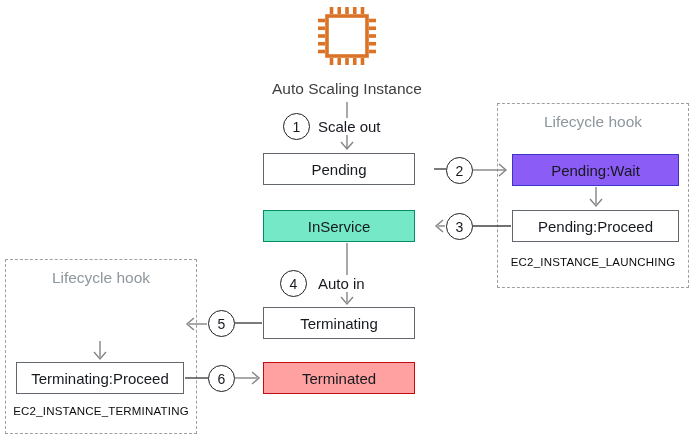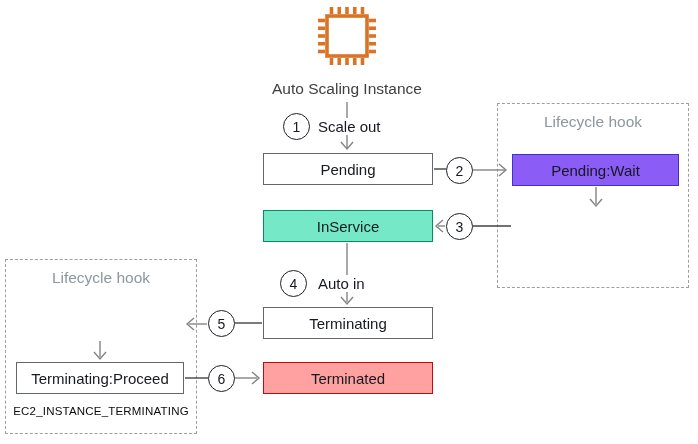"Pending" .box { width: 170px -> 152px }
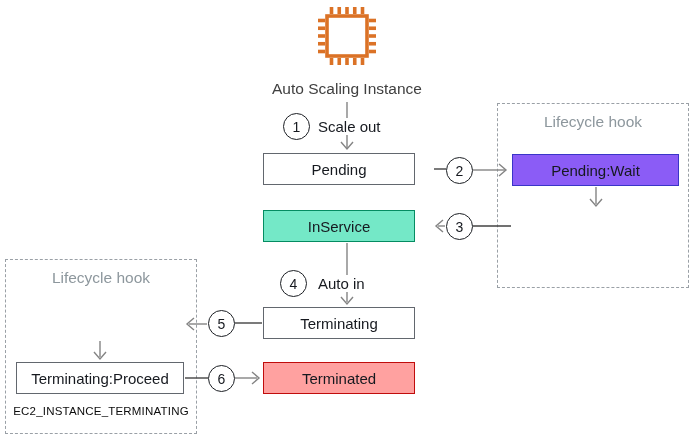"Pending:Proceed" div.box { html: none -> <div>Pending:Proceed</div> }
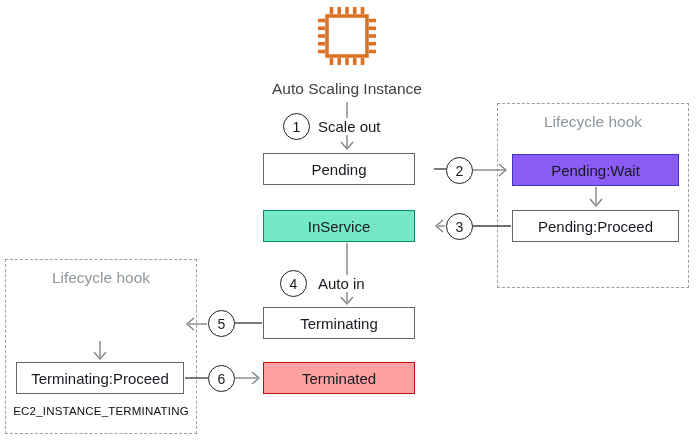"EC2_INSTANCE_LAUNCHING" div.event { html: none -> <div>EC2_INSTANCE_LAUNCHING</div> }
